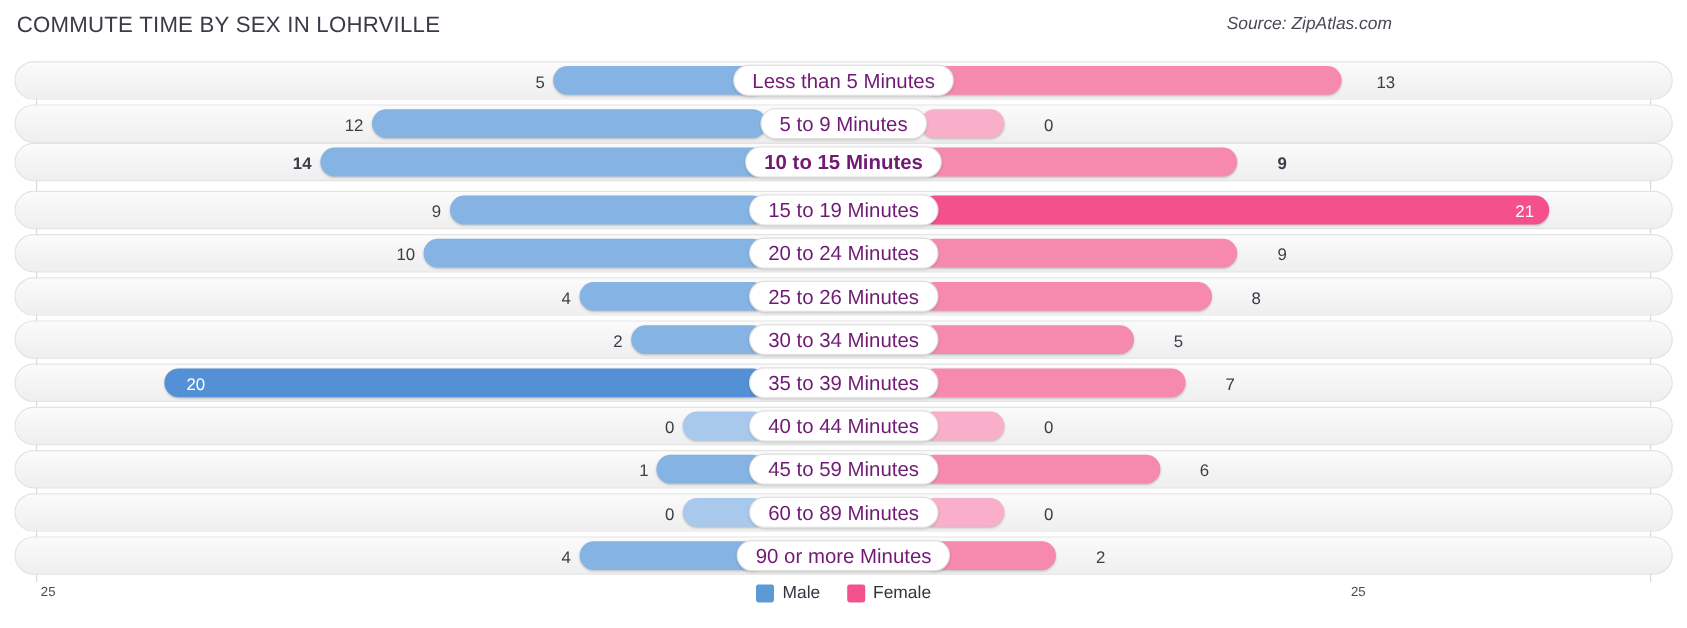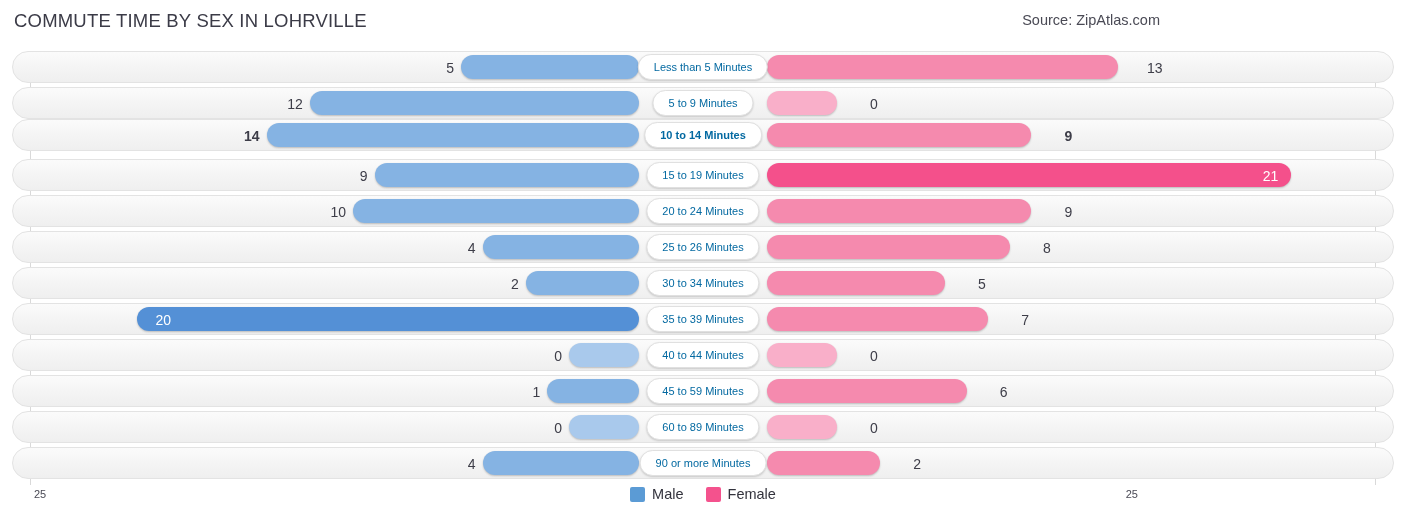"Source: ZipAtlas.com" .chart-source { font-style: none -> italic }
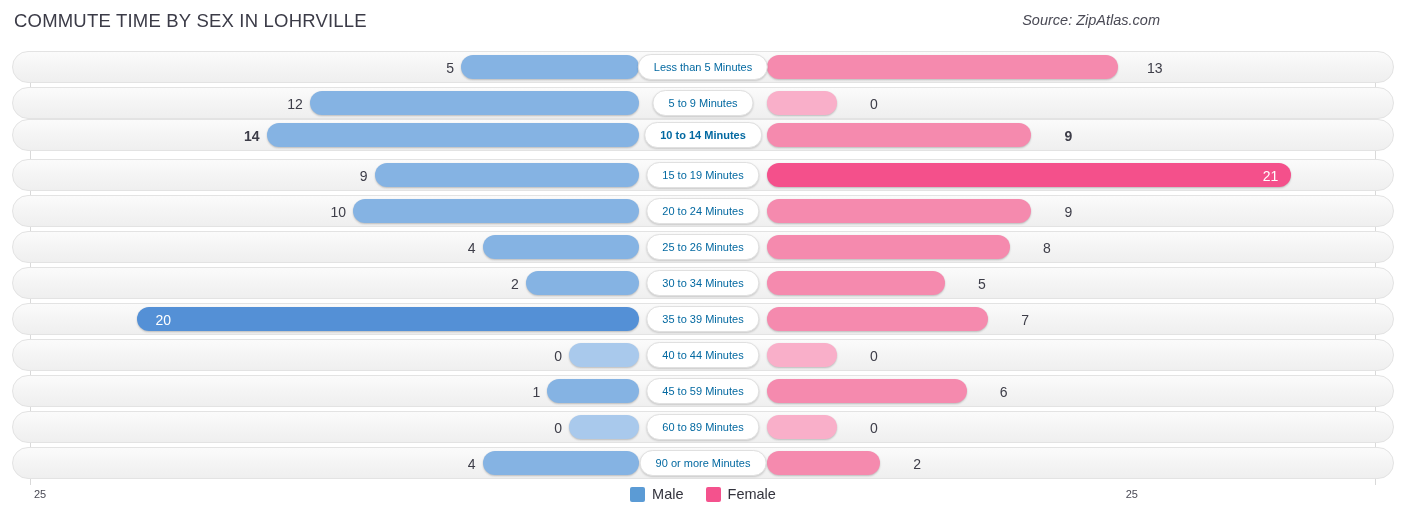"Less than 5 Minutes" .catlabel { color: #0369a1 -> #701a75; font-size: 11px -> 17px }
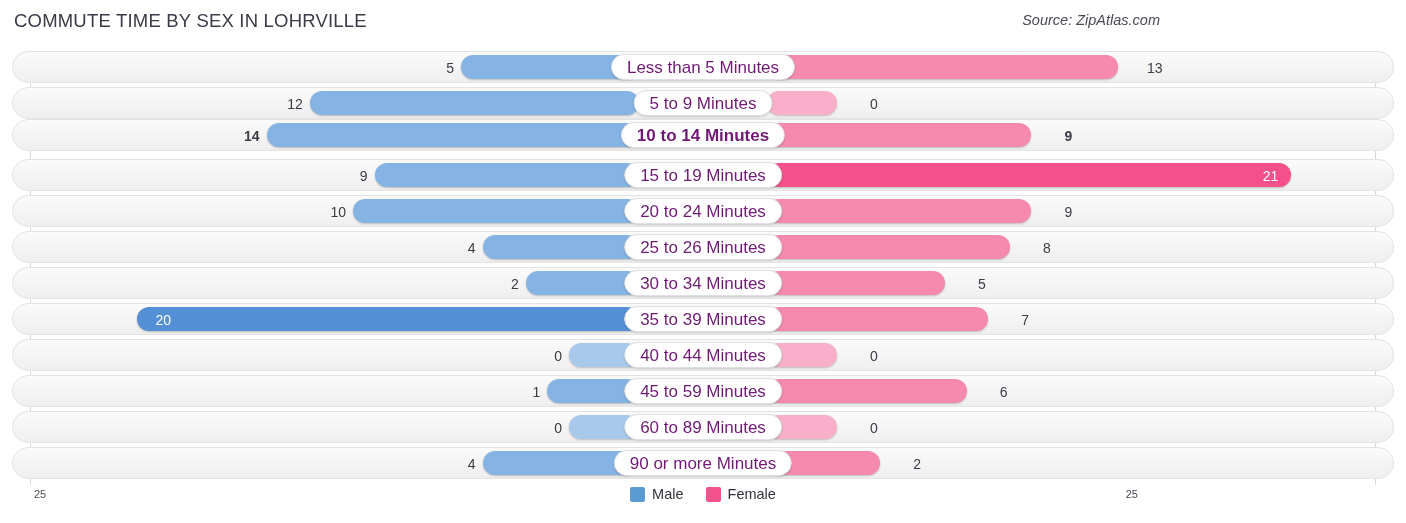"10 to 14 Minutes" div.catlabel { text: 14 -> 15 }
